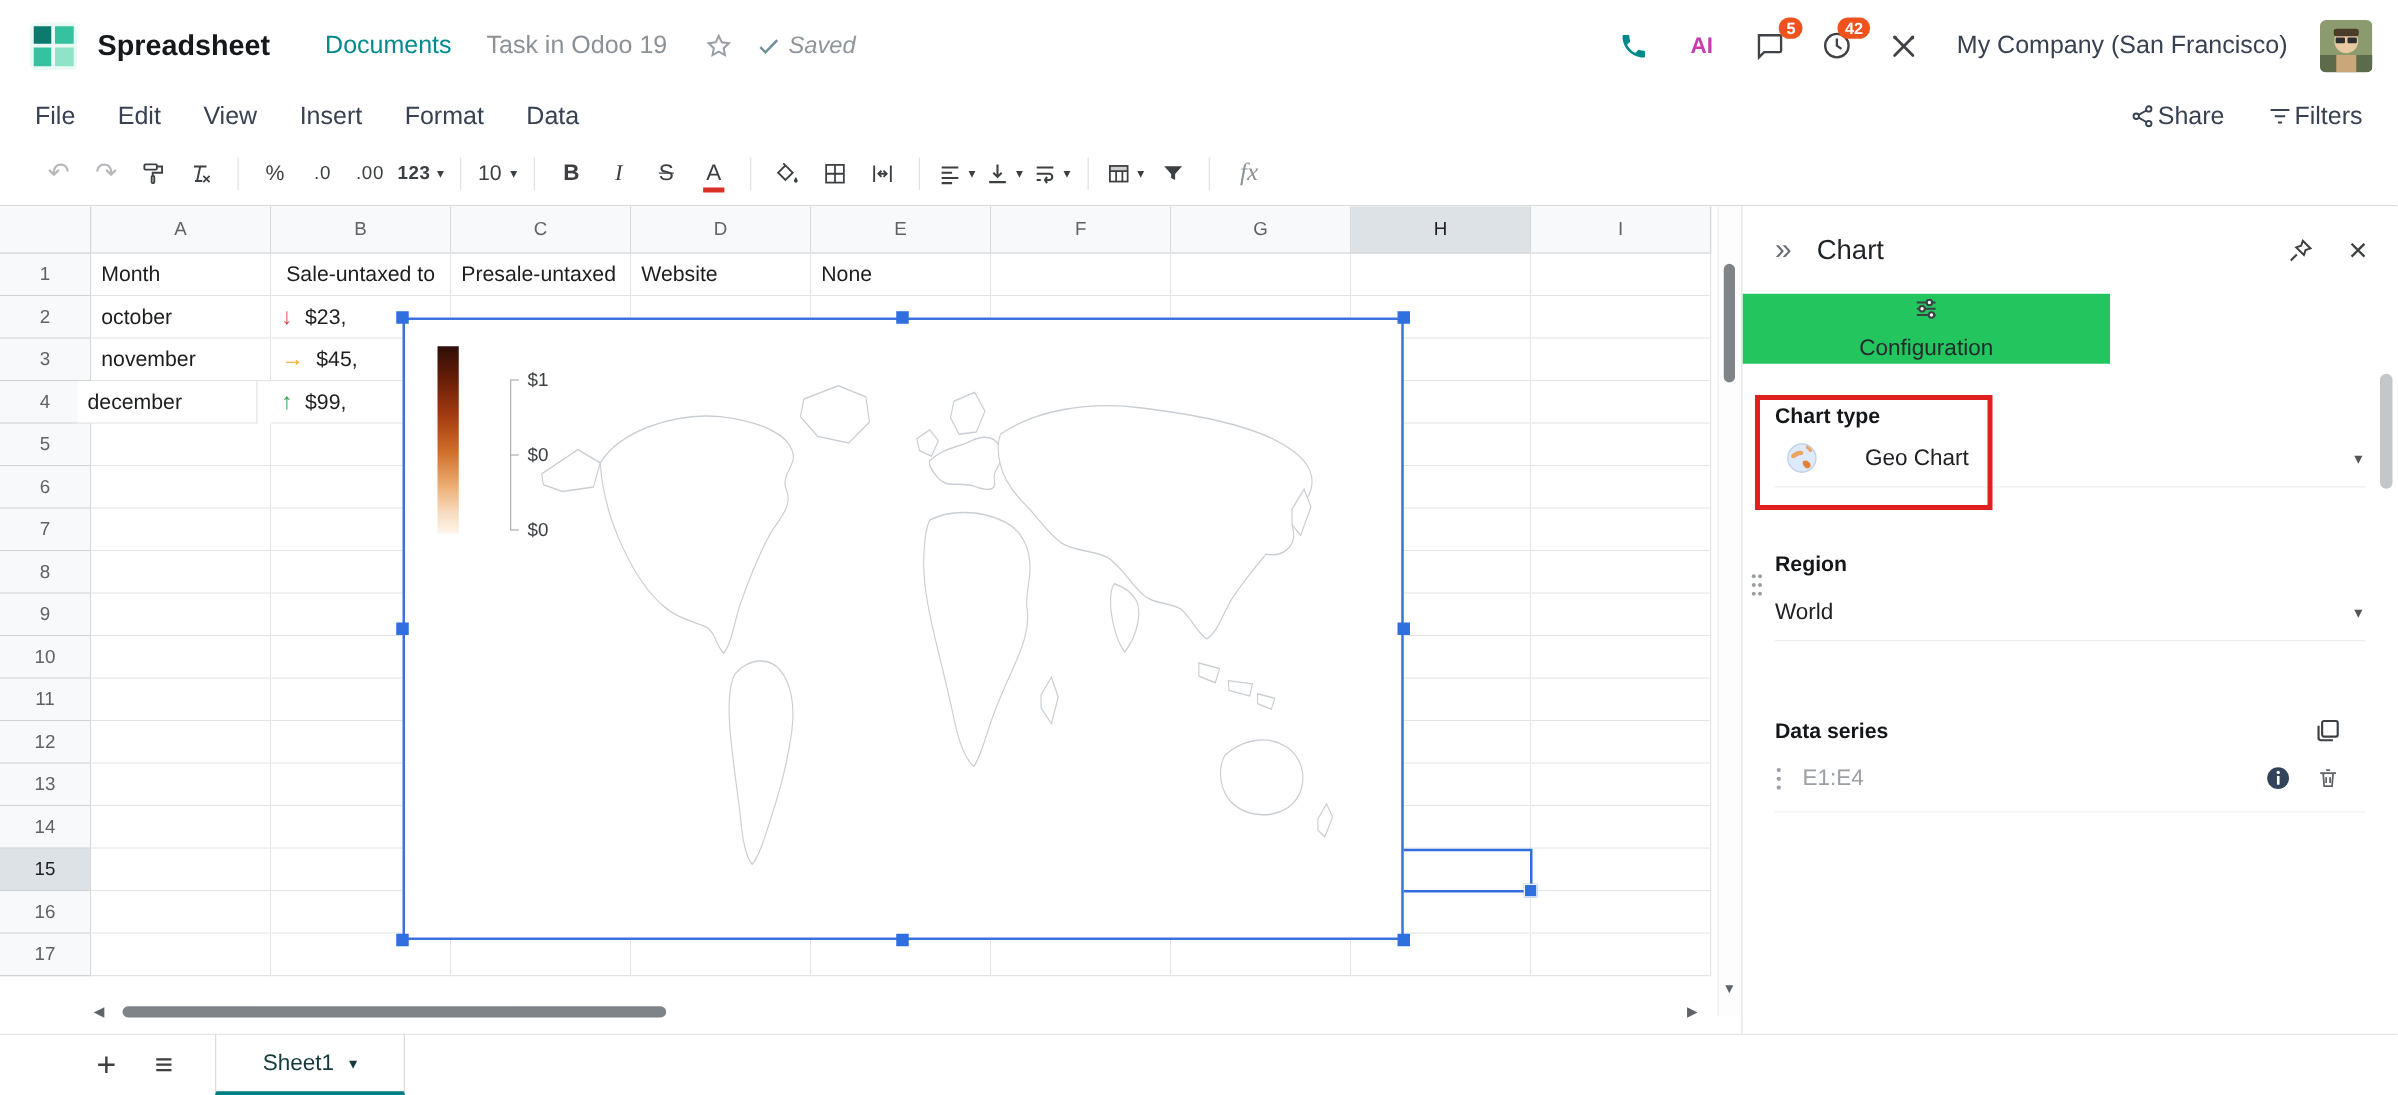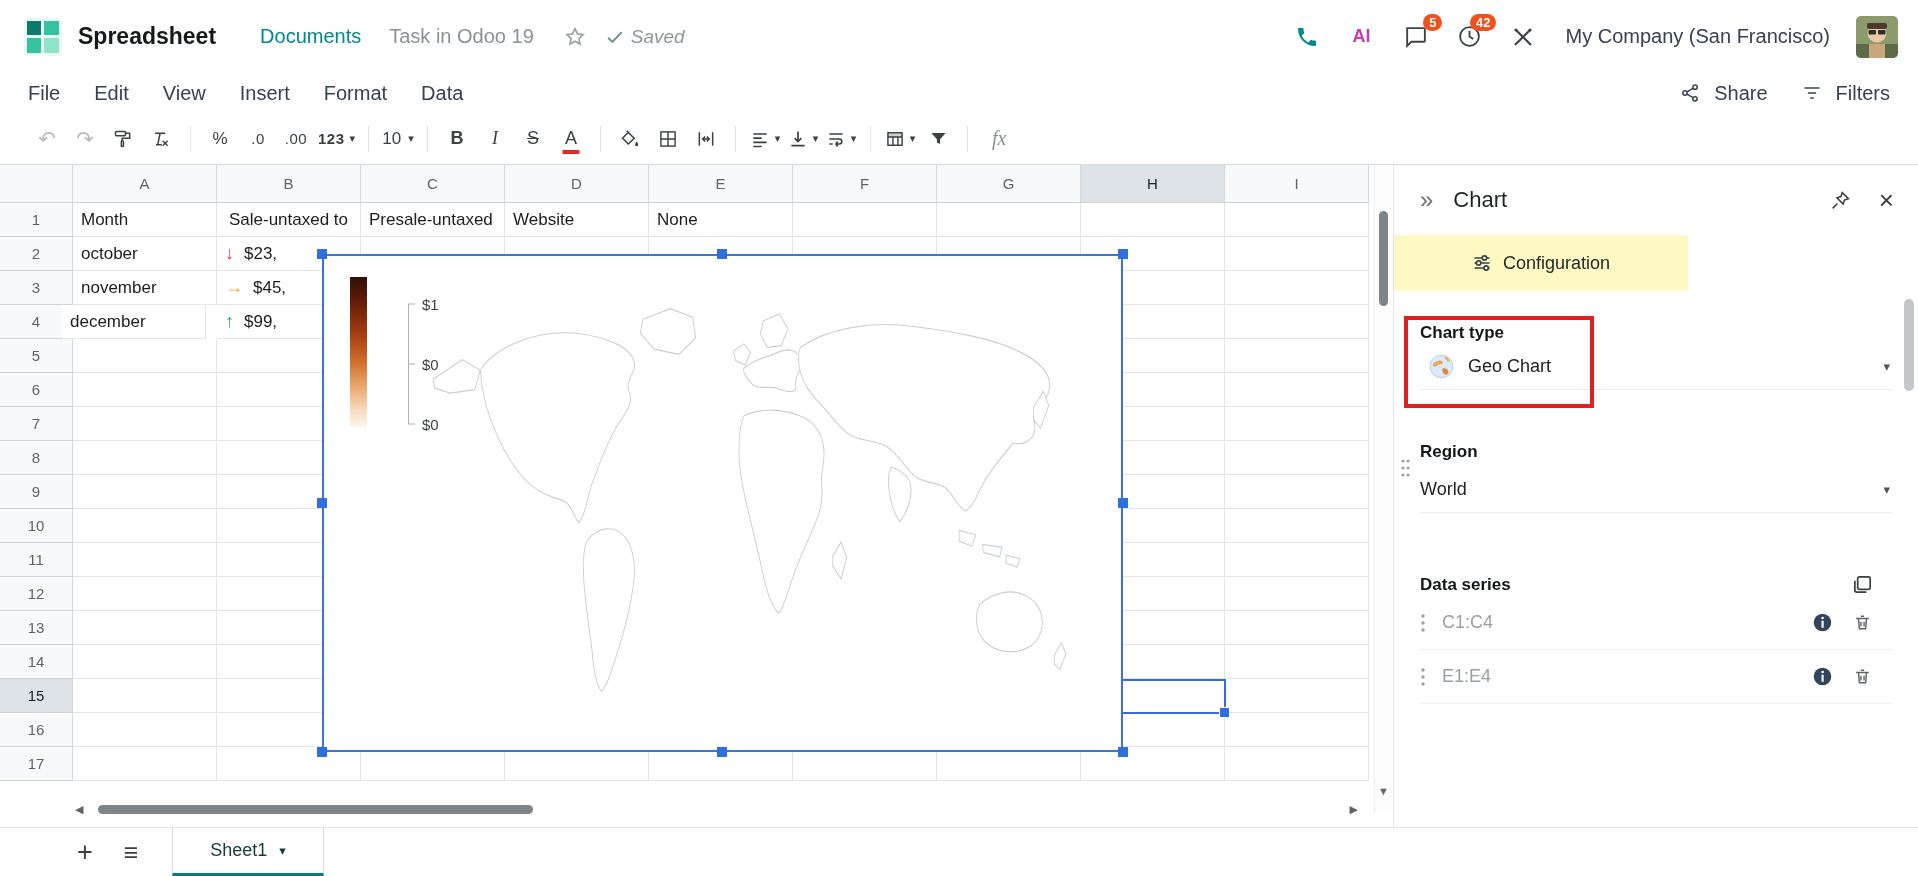"Share" .menu-action { gap: 14px -> 2px }
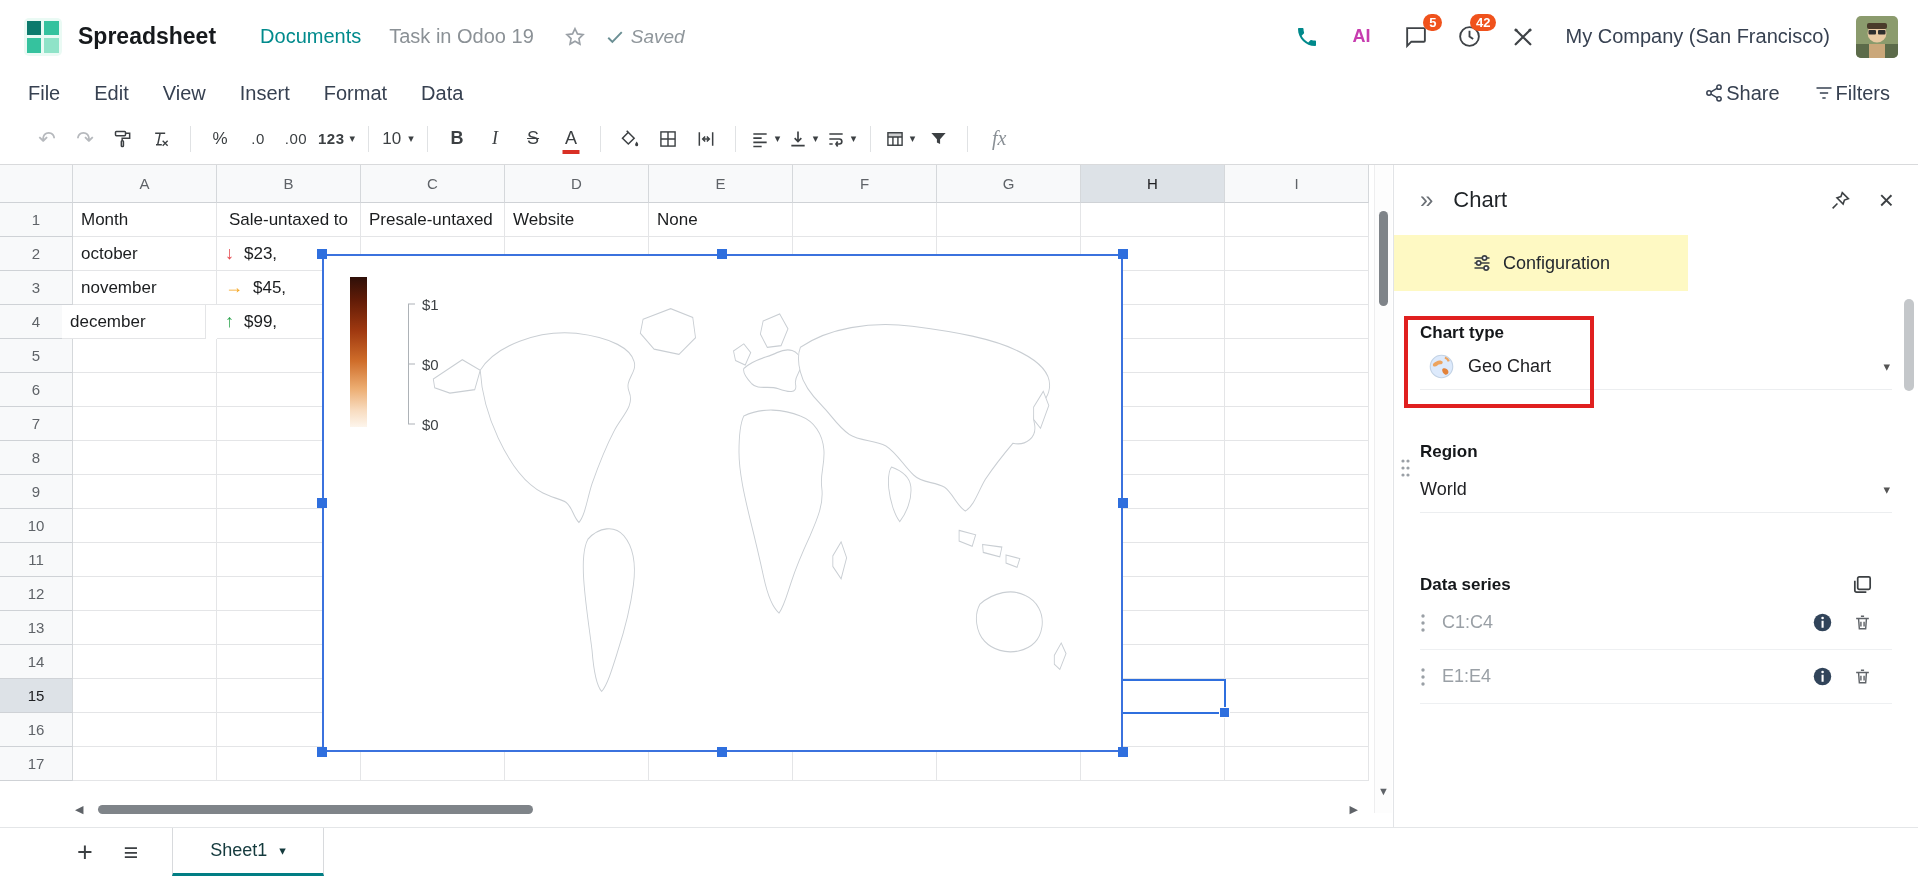"Configuration" .tab-config { background: #fef9c3 -> #22c55e; flex-direction: none -> column }
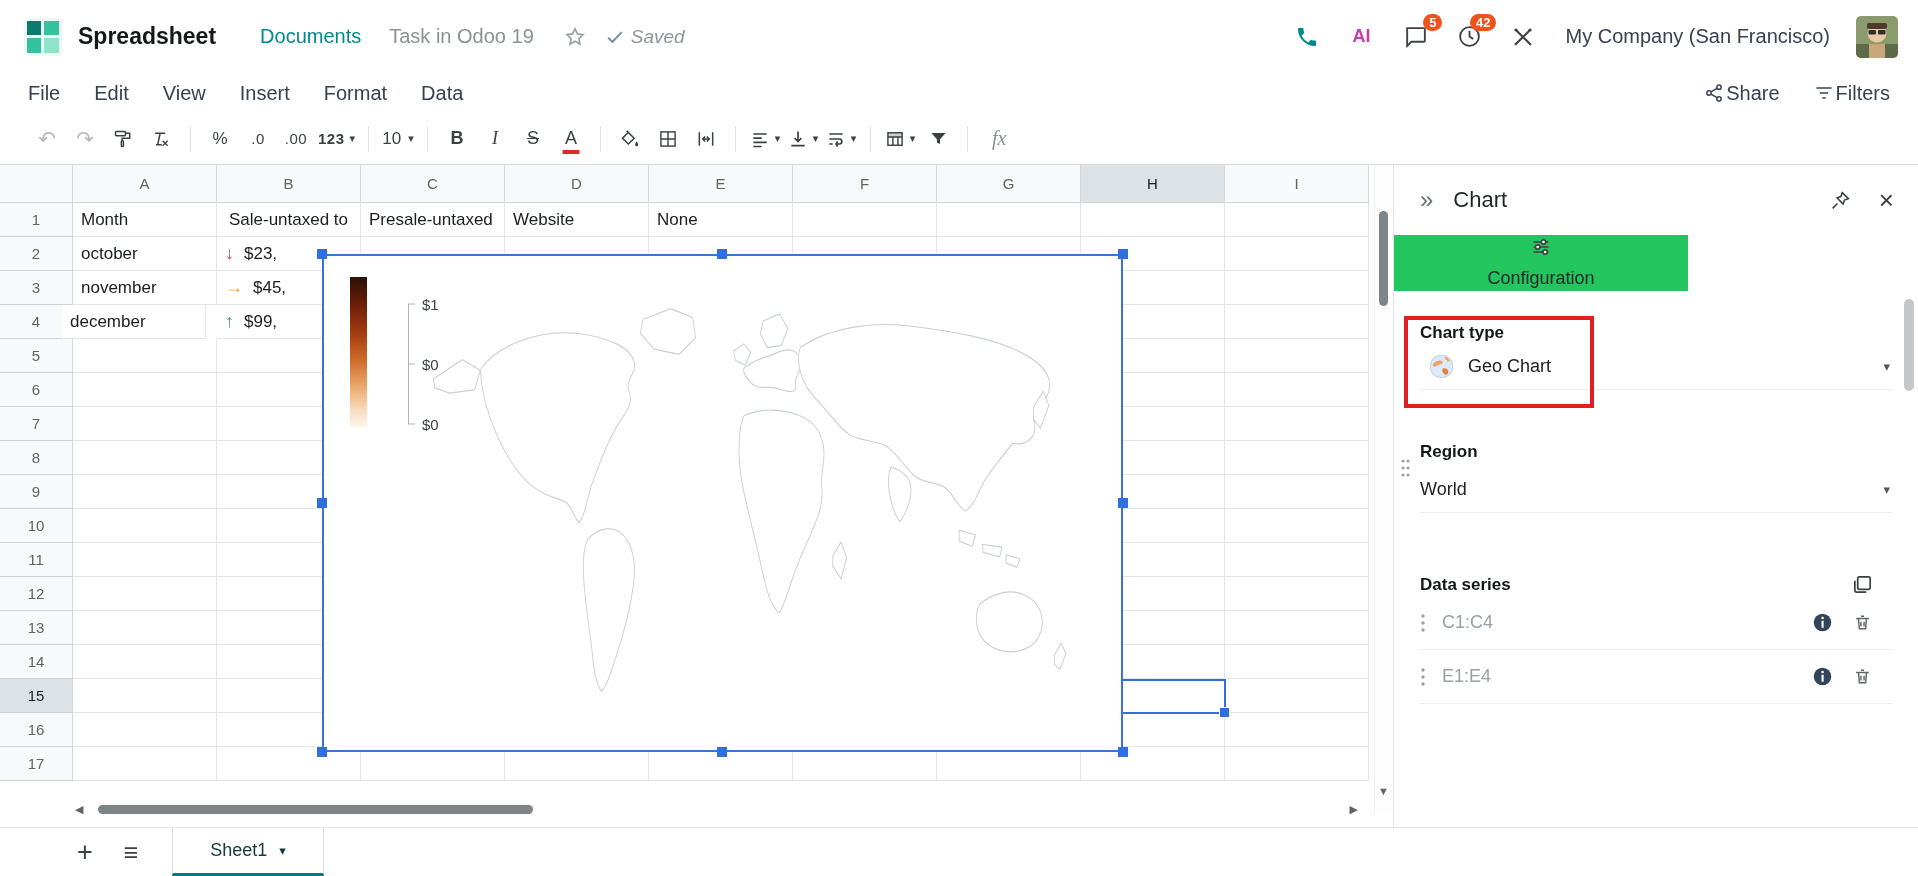"Geo Chart" .select-row { gap: none -> 24px }
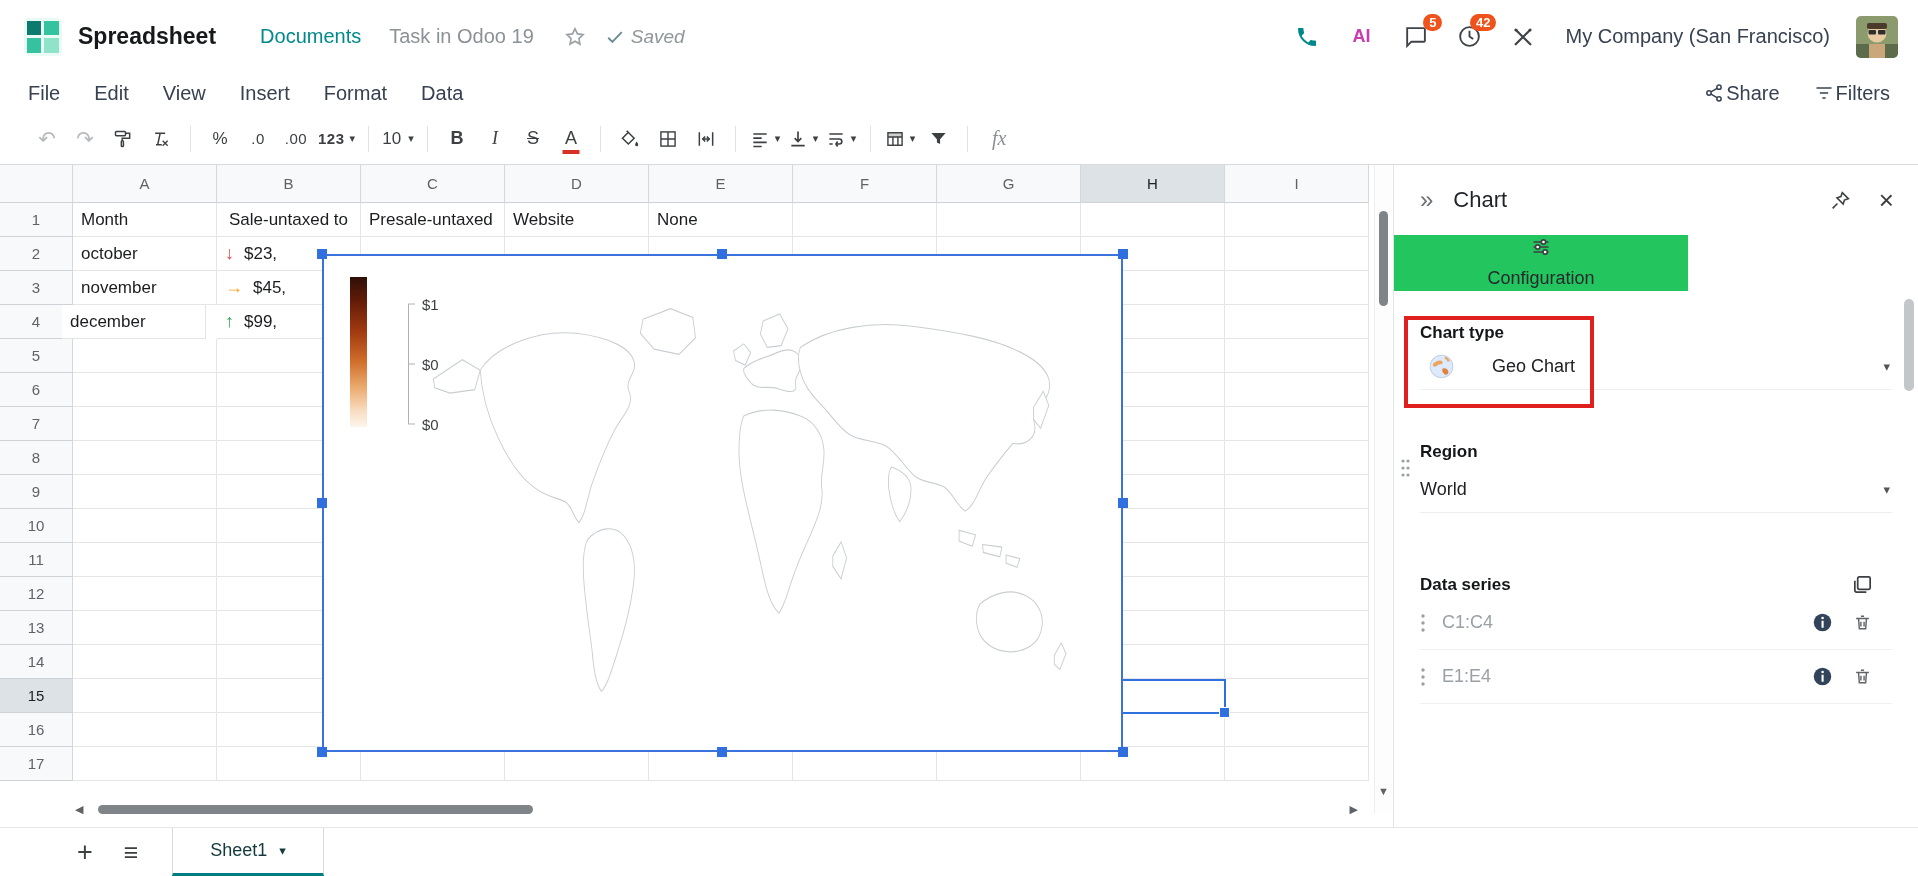"C1:C4" div.series-row { html: <div> <span> <svg> <circle></circle> <circle></circle> <circle></circle> </svg> </span> <span>C1:C4</span> <span></span> <span> <svg> <circle></circle> <rect></rect> <circle></circle> </svg> </span> <span> <svg> <path></path> </svg> </span> </div> -> none }
